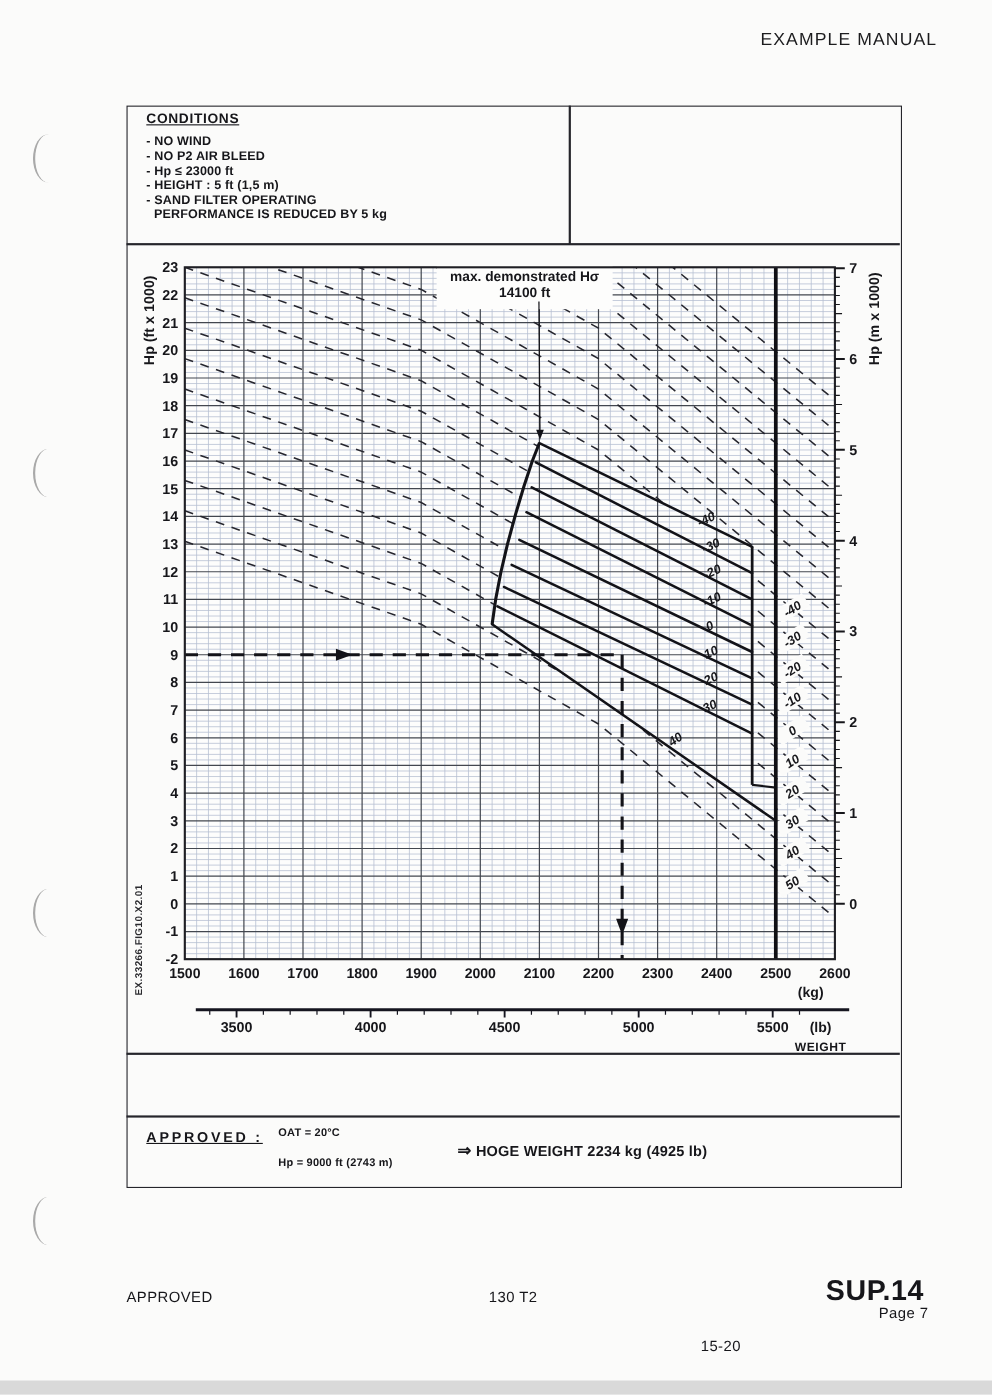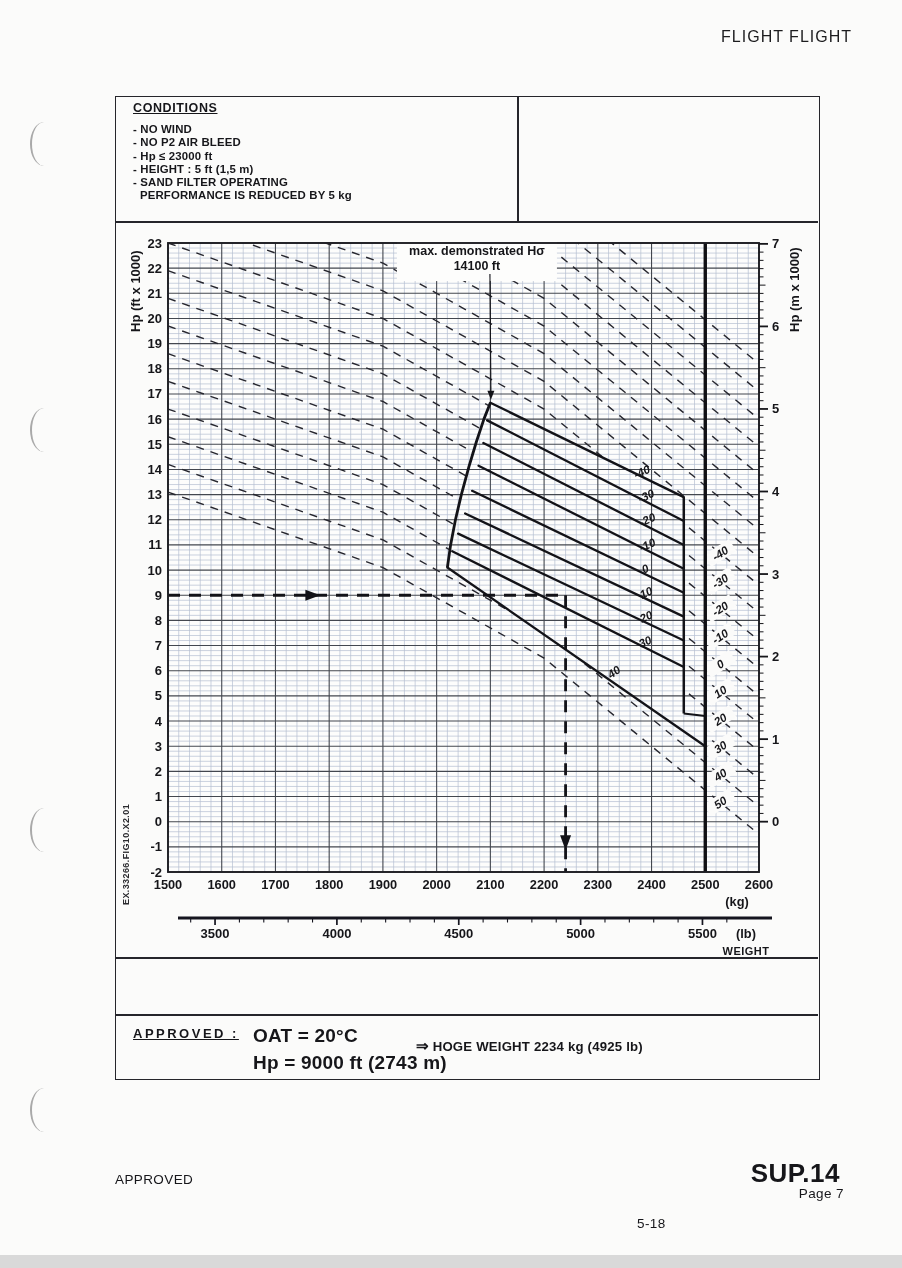"FLIGHT FLIGHT" div.abs { text: FLIGHT FLIGHT -> EXAMPLE MANUAL }
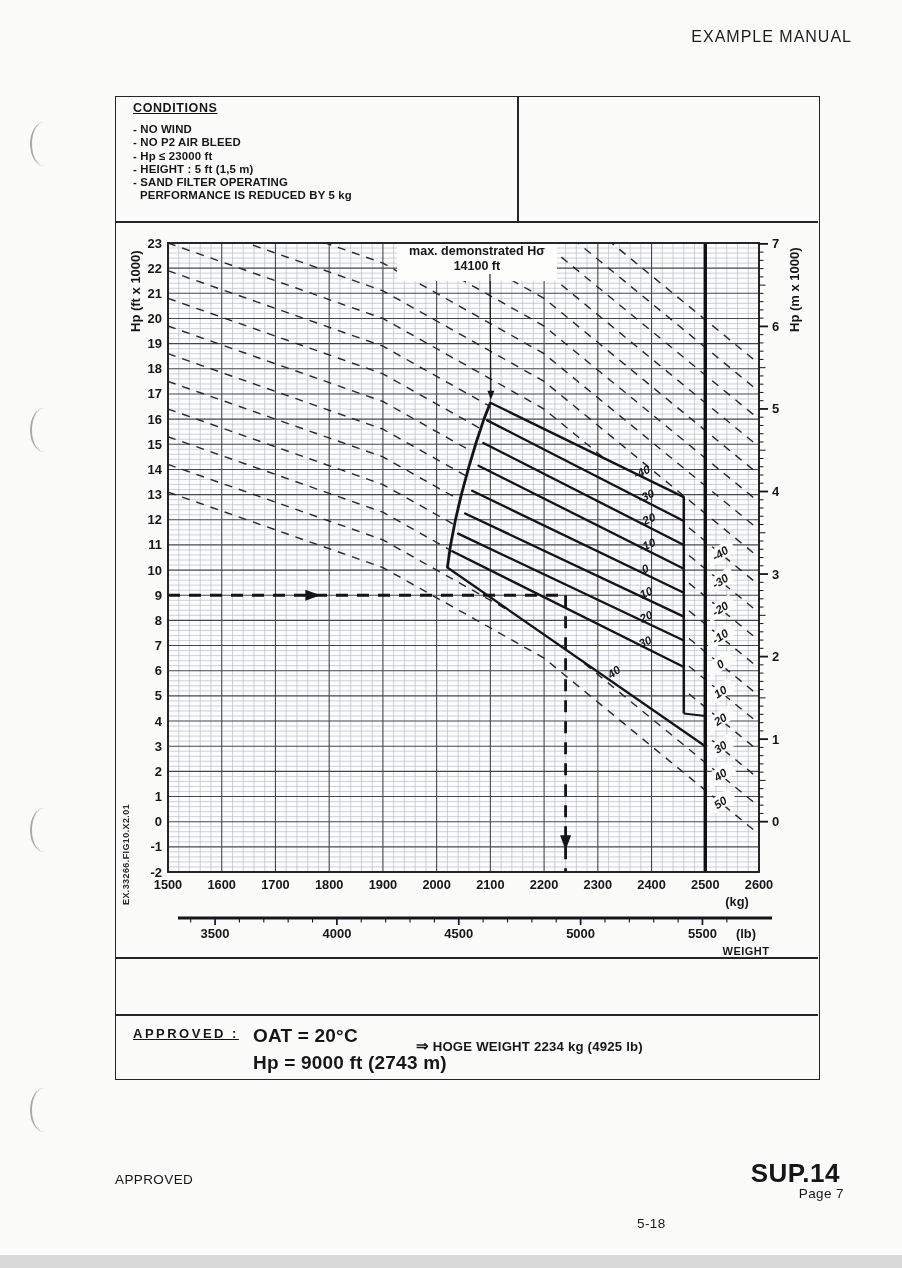"OAT = 20°C" .ex-line { font-size: 19px -> 10px }
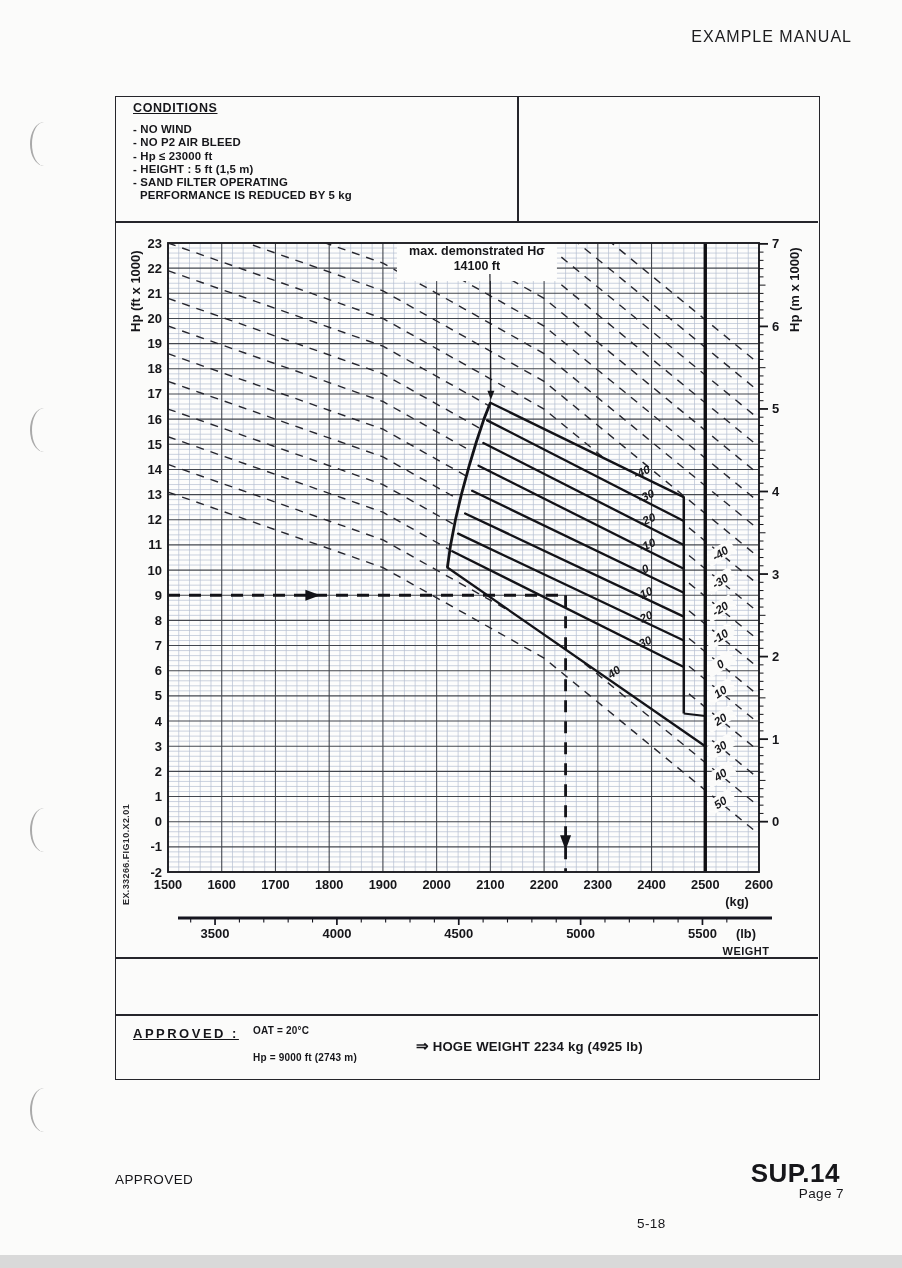"130 T2" div.abs { html: none -> <div>130 T2</div> }
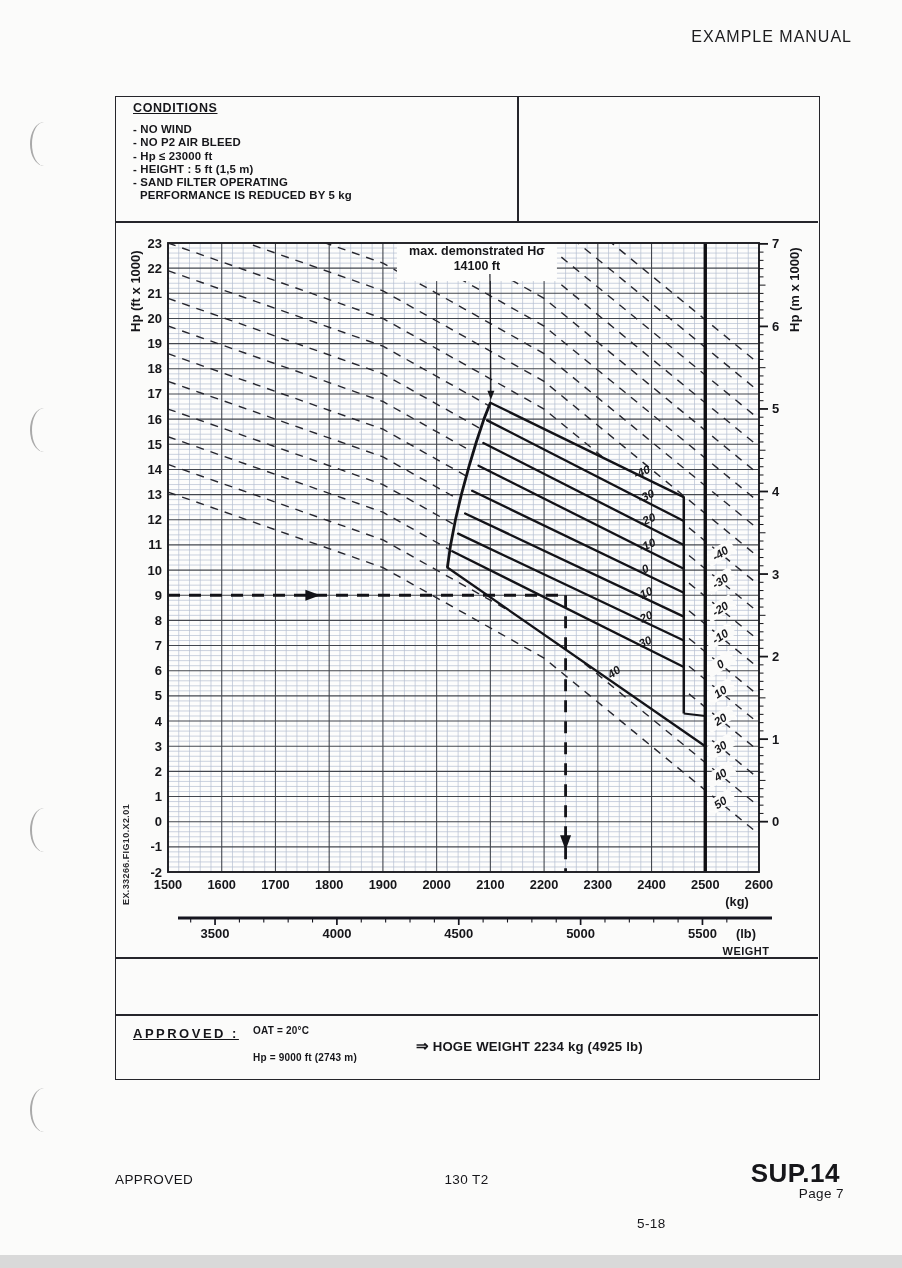"5-18" div.abs { text: 5-18 -> 15-20 }
